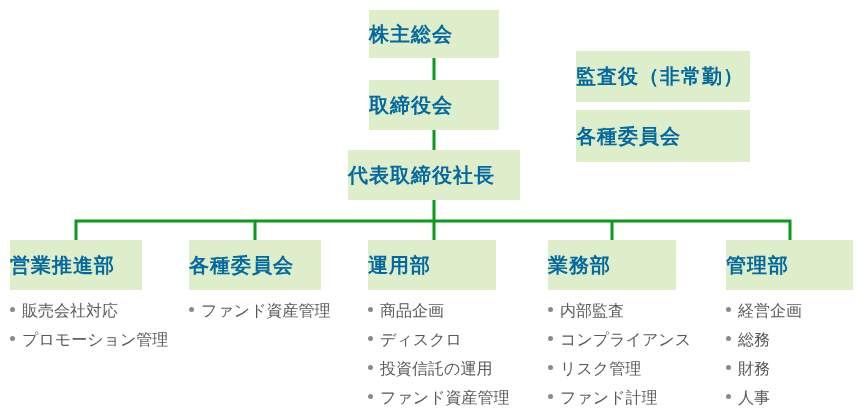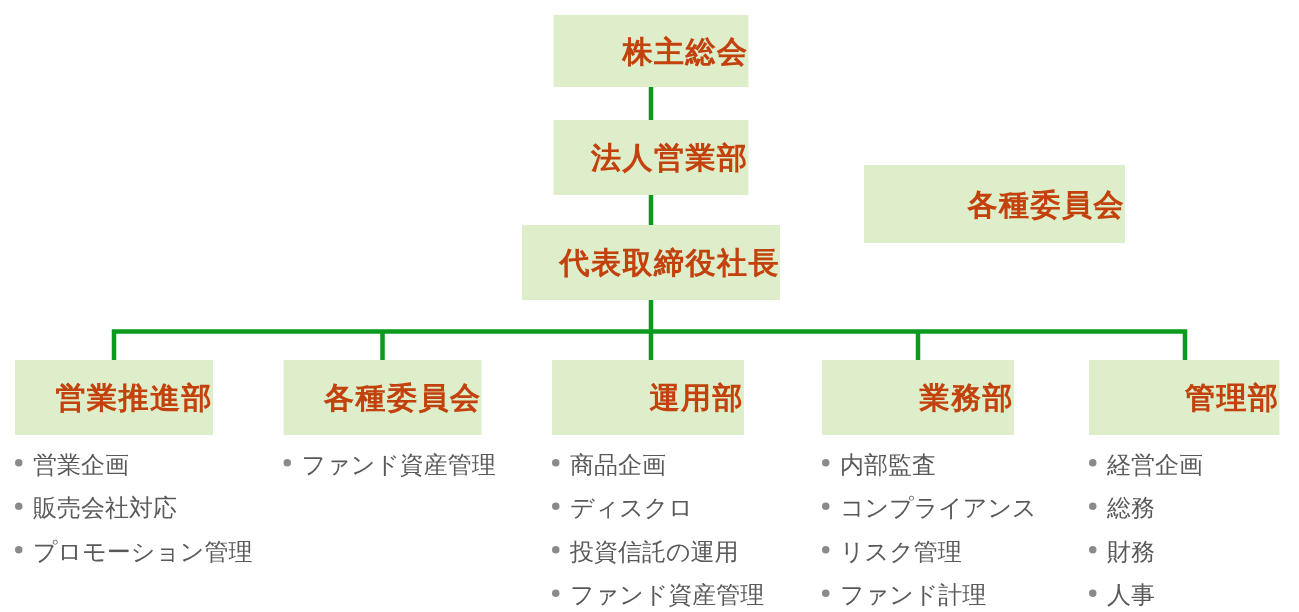"株主総会" .node { color: #c2410c -> #0369a1; justify-content: flex-end -> flex-start }
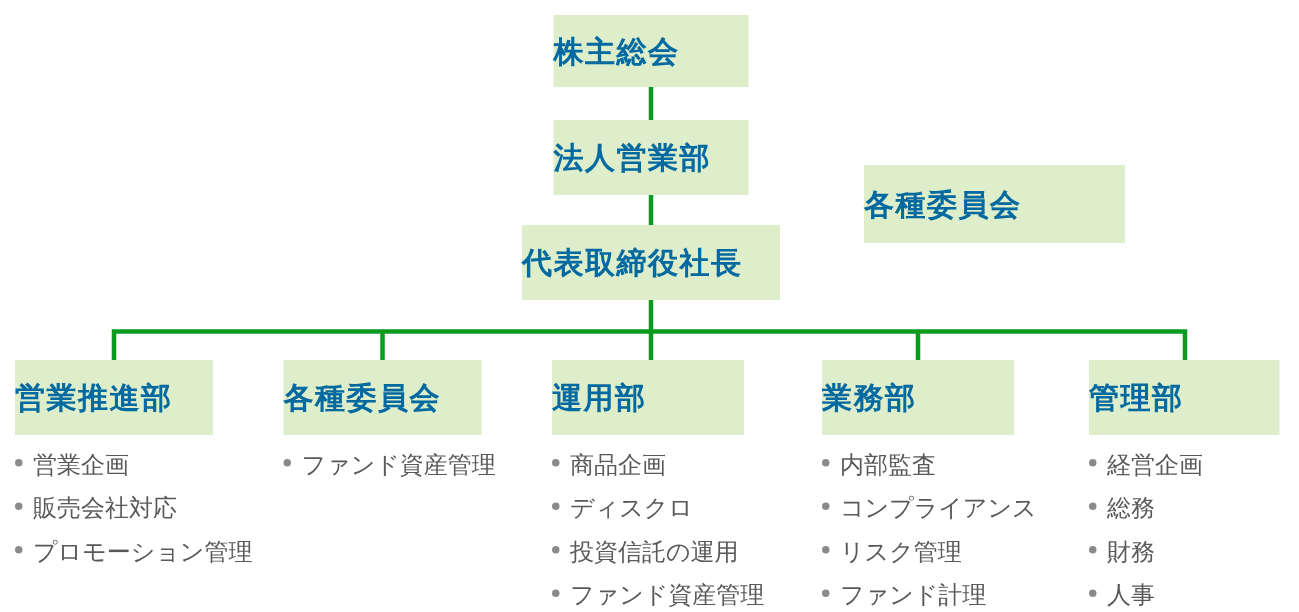"監査役（非常勤）" div.node { html: none -> <div> <span>監査役（非常勤）</span> </div> }
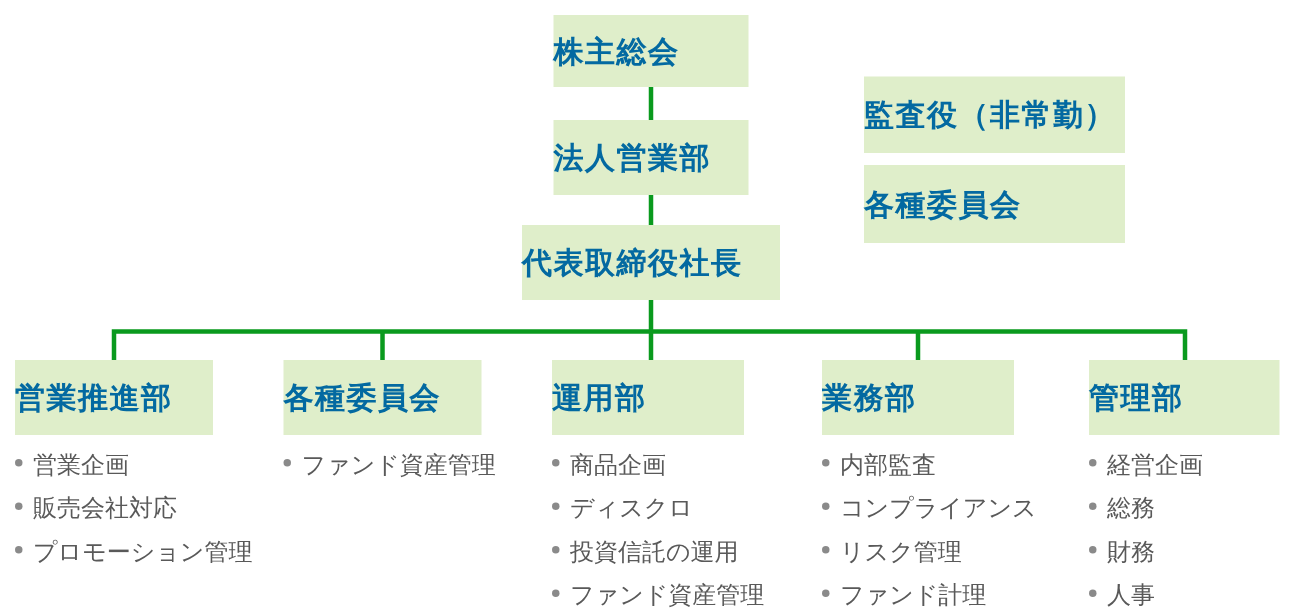"法人営業部" span { text: 法人営業部 -> 取締役会 }
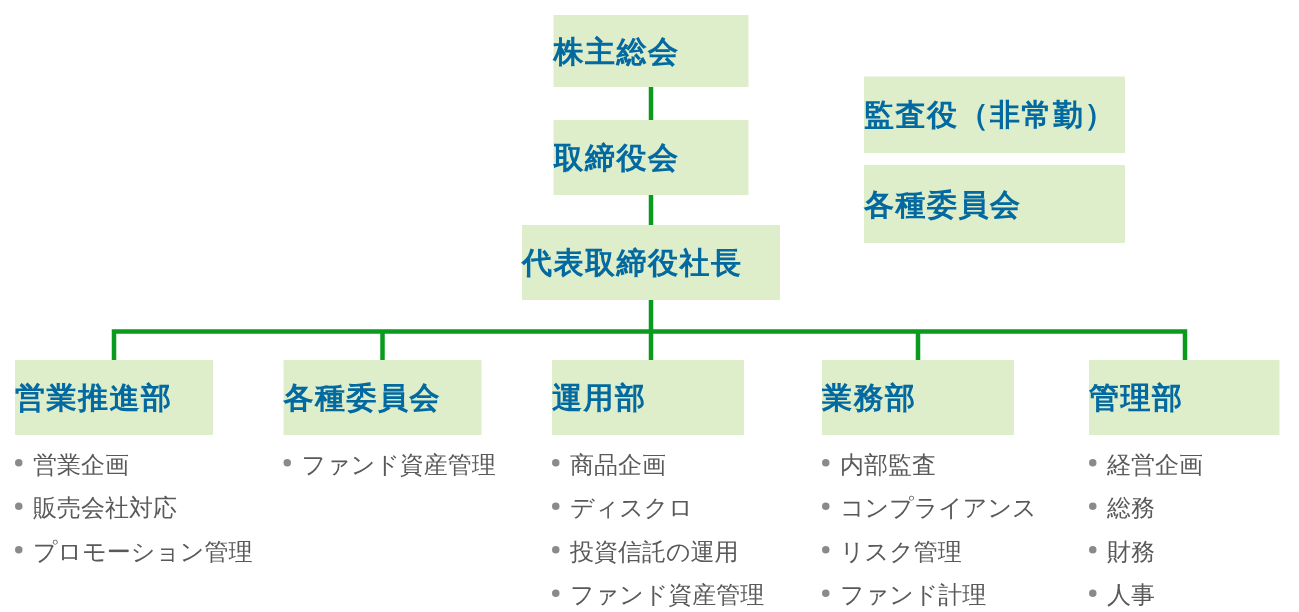"営業企画" li { html: <li>営業企画</li> -> none }
